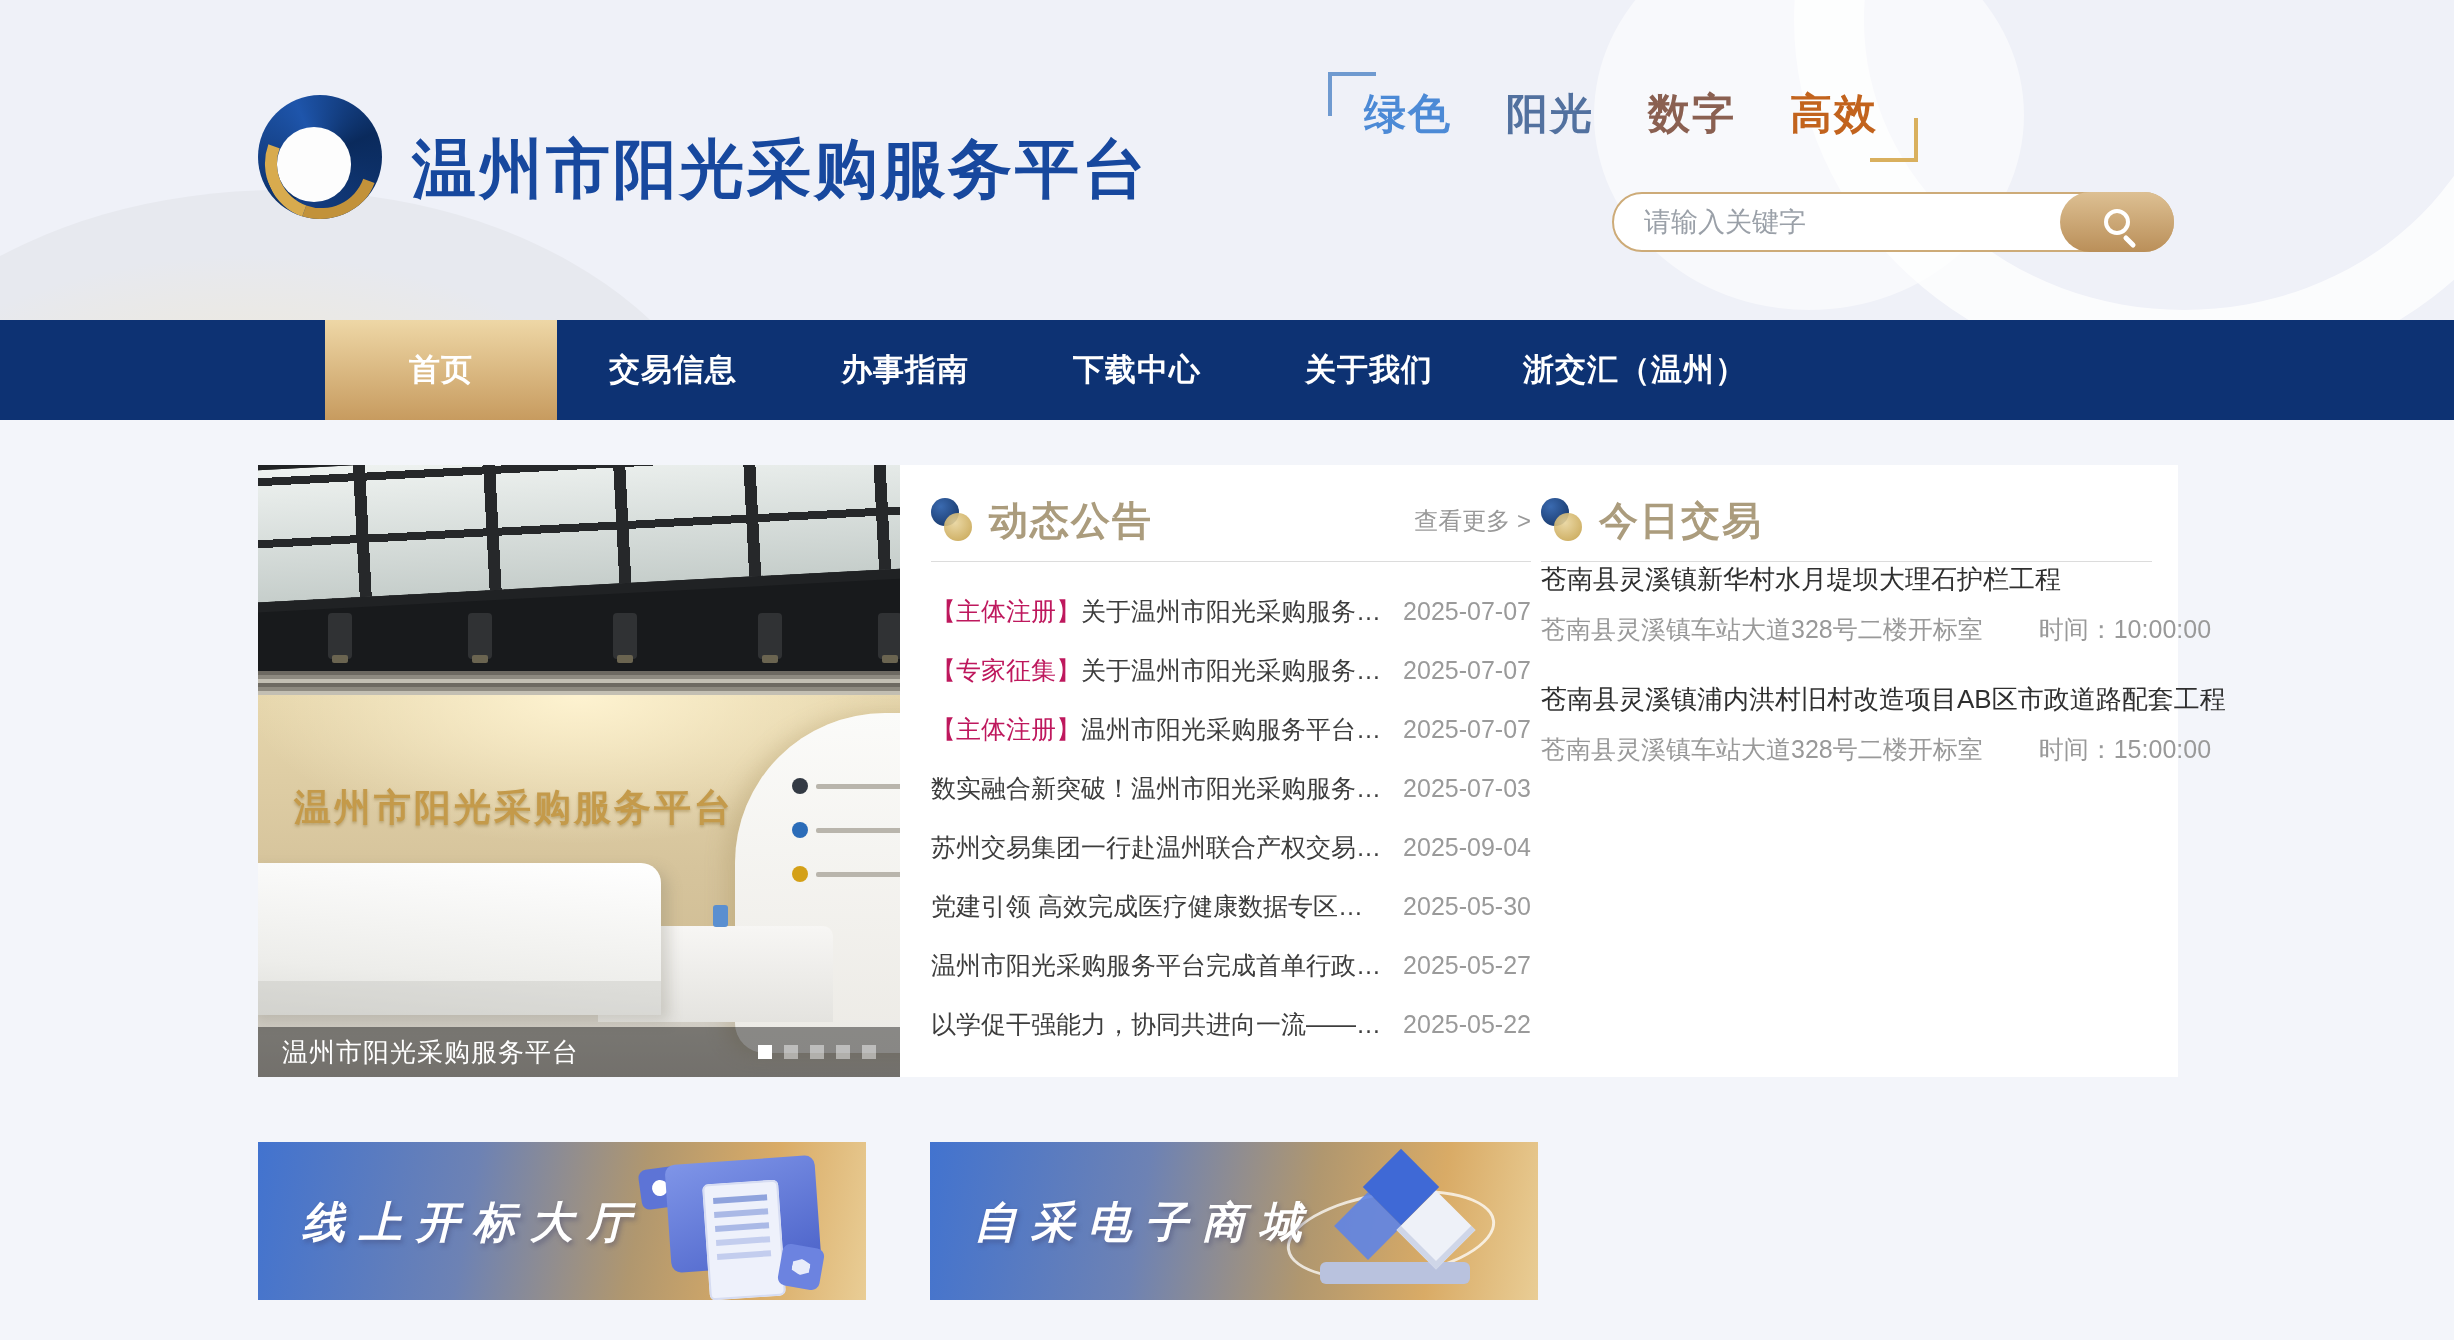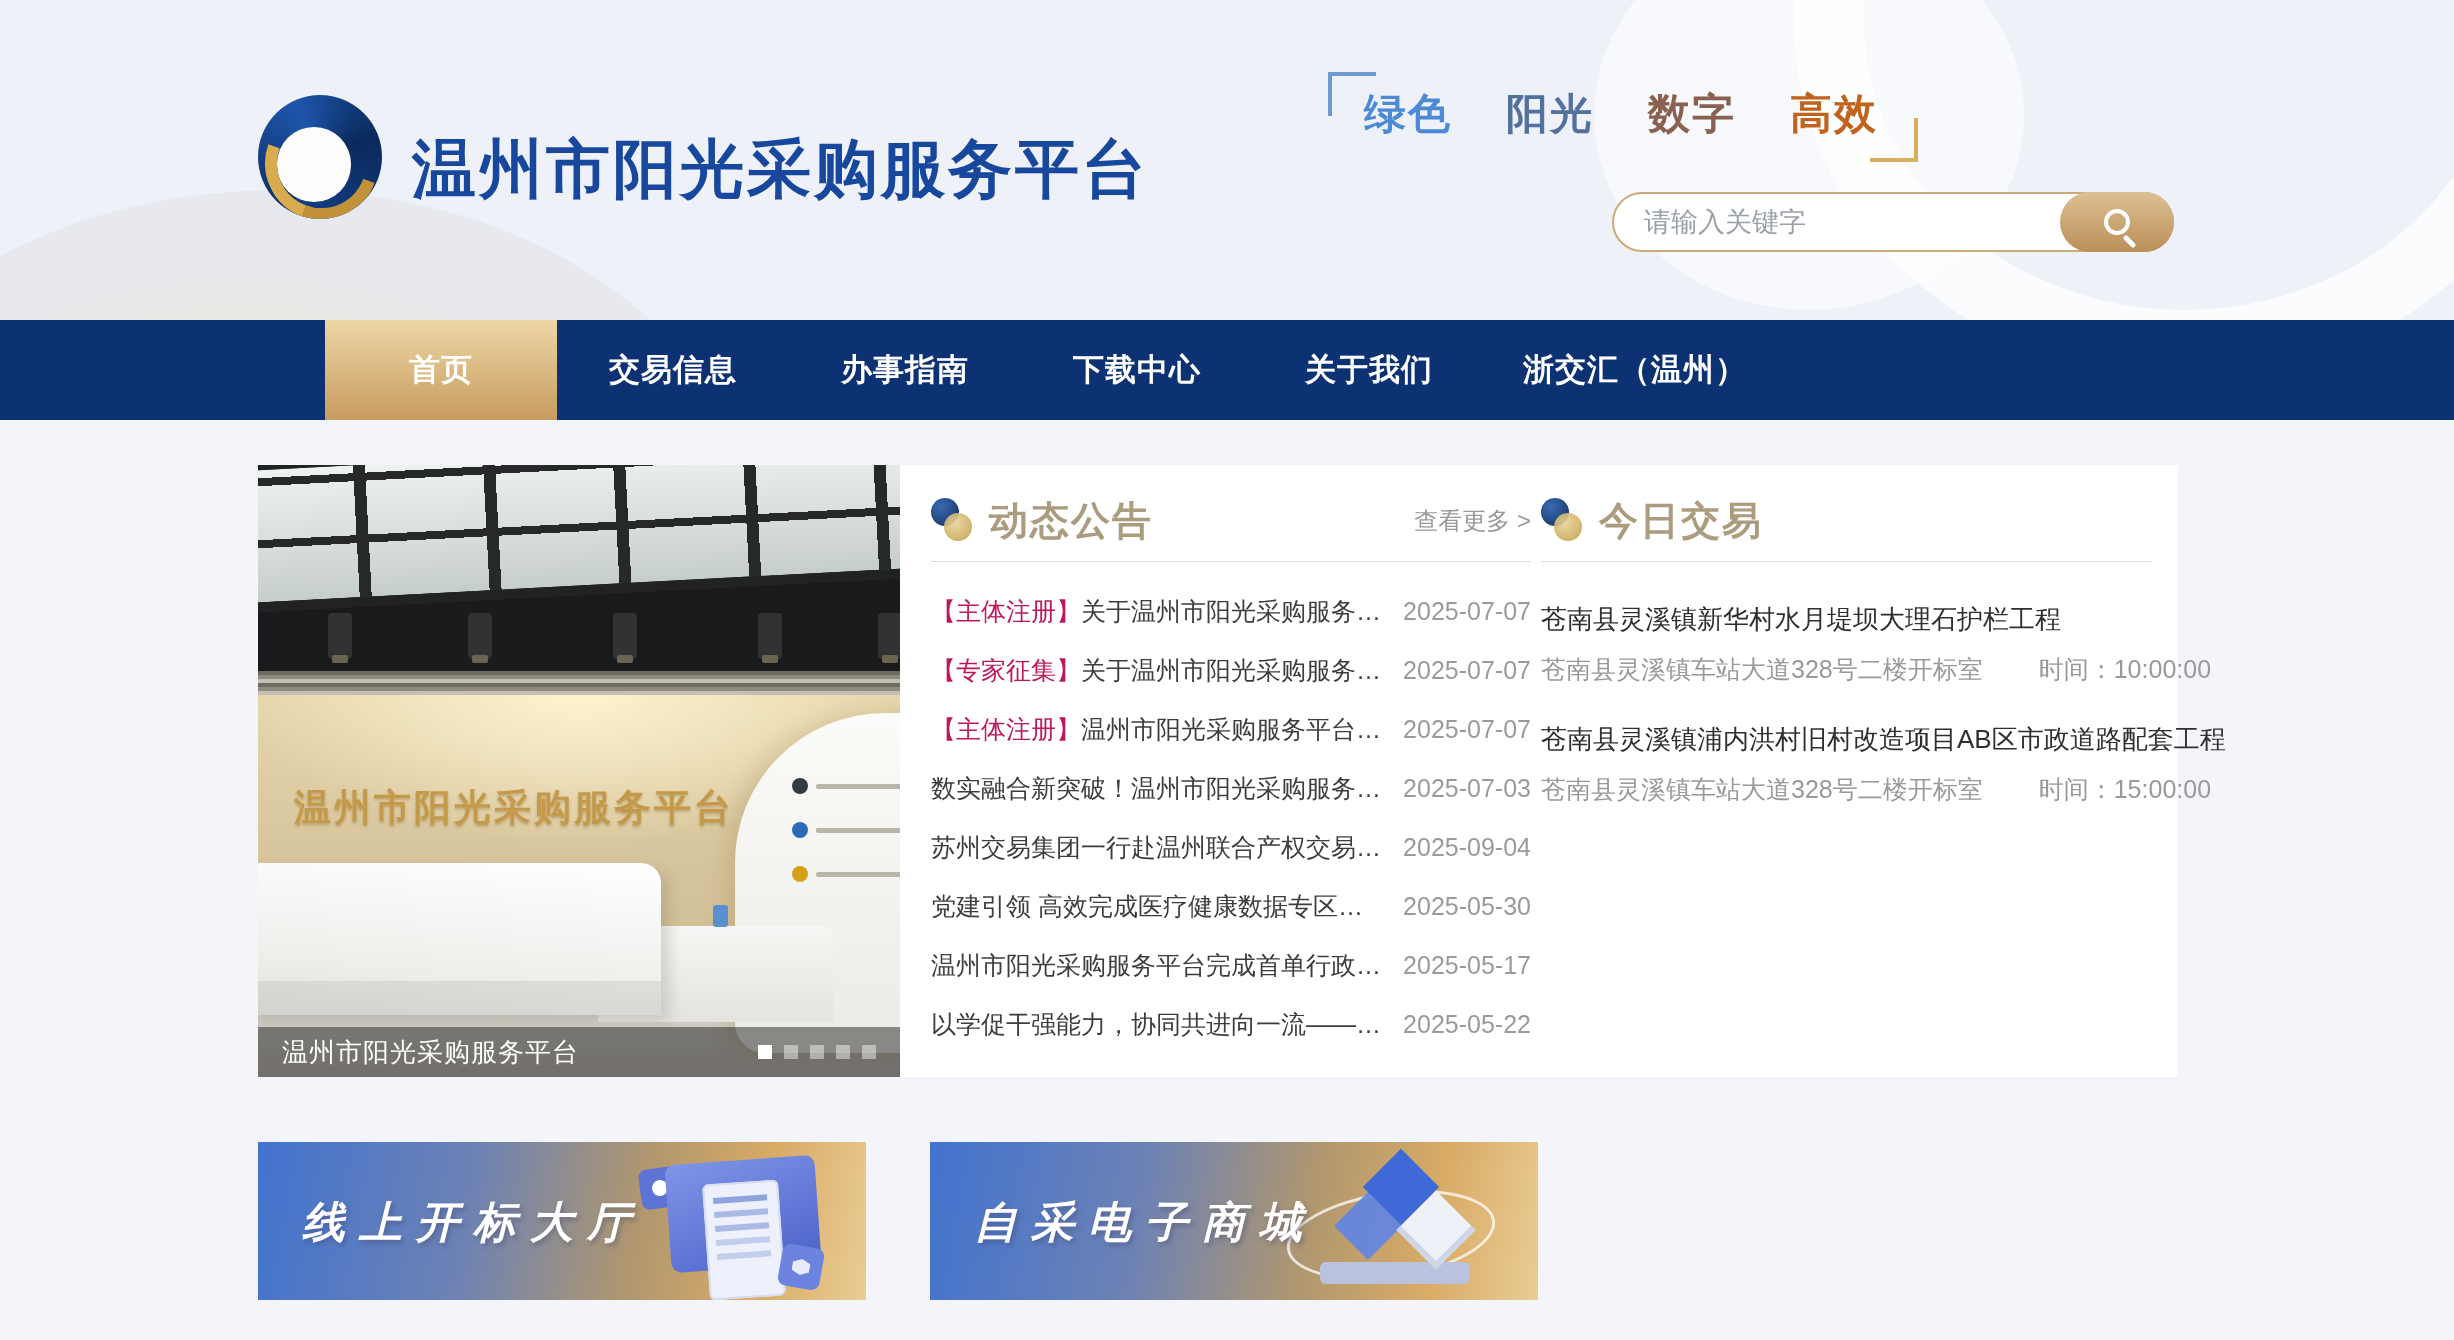"苍南县灵溪镇新华村水月堤坝大理石护栏工程" .trade-list { margin-top: 40px -> none }
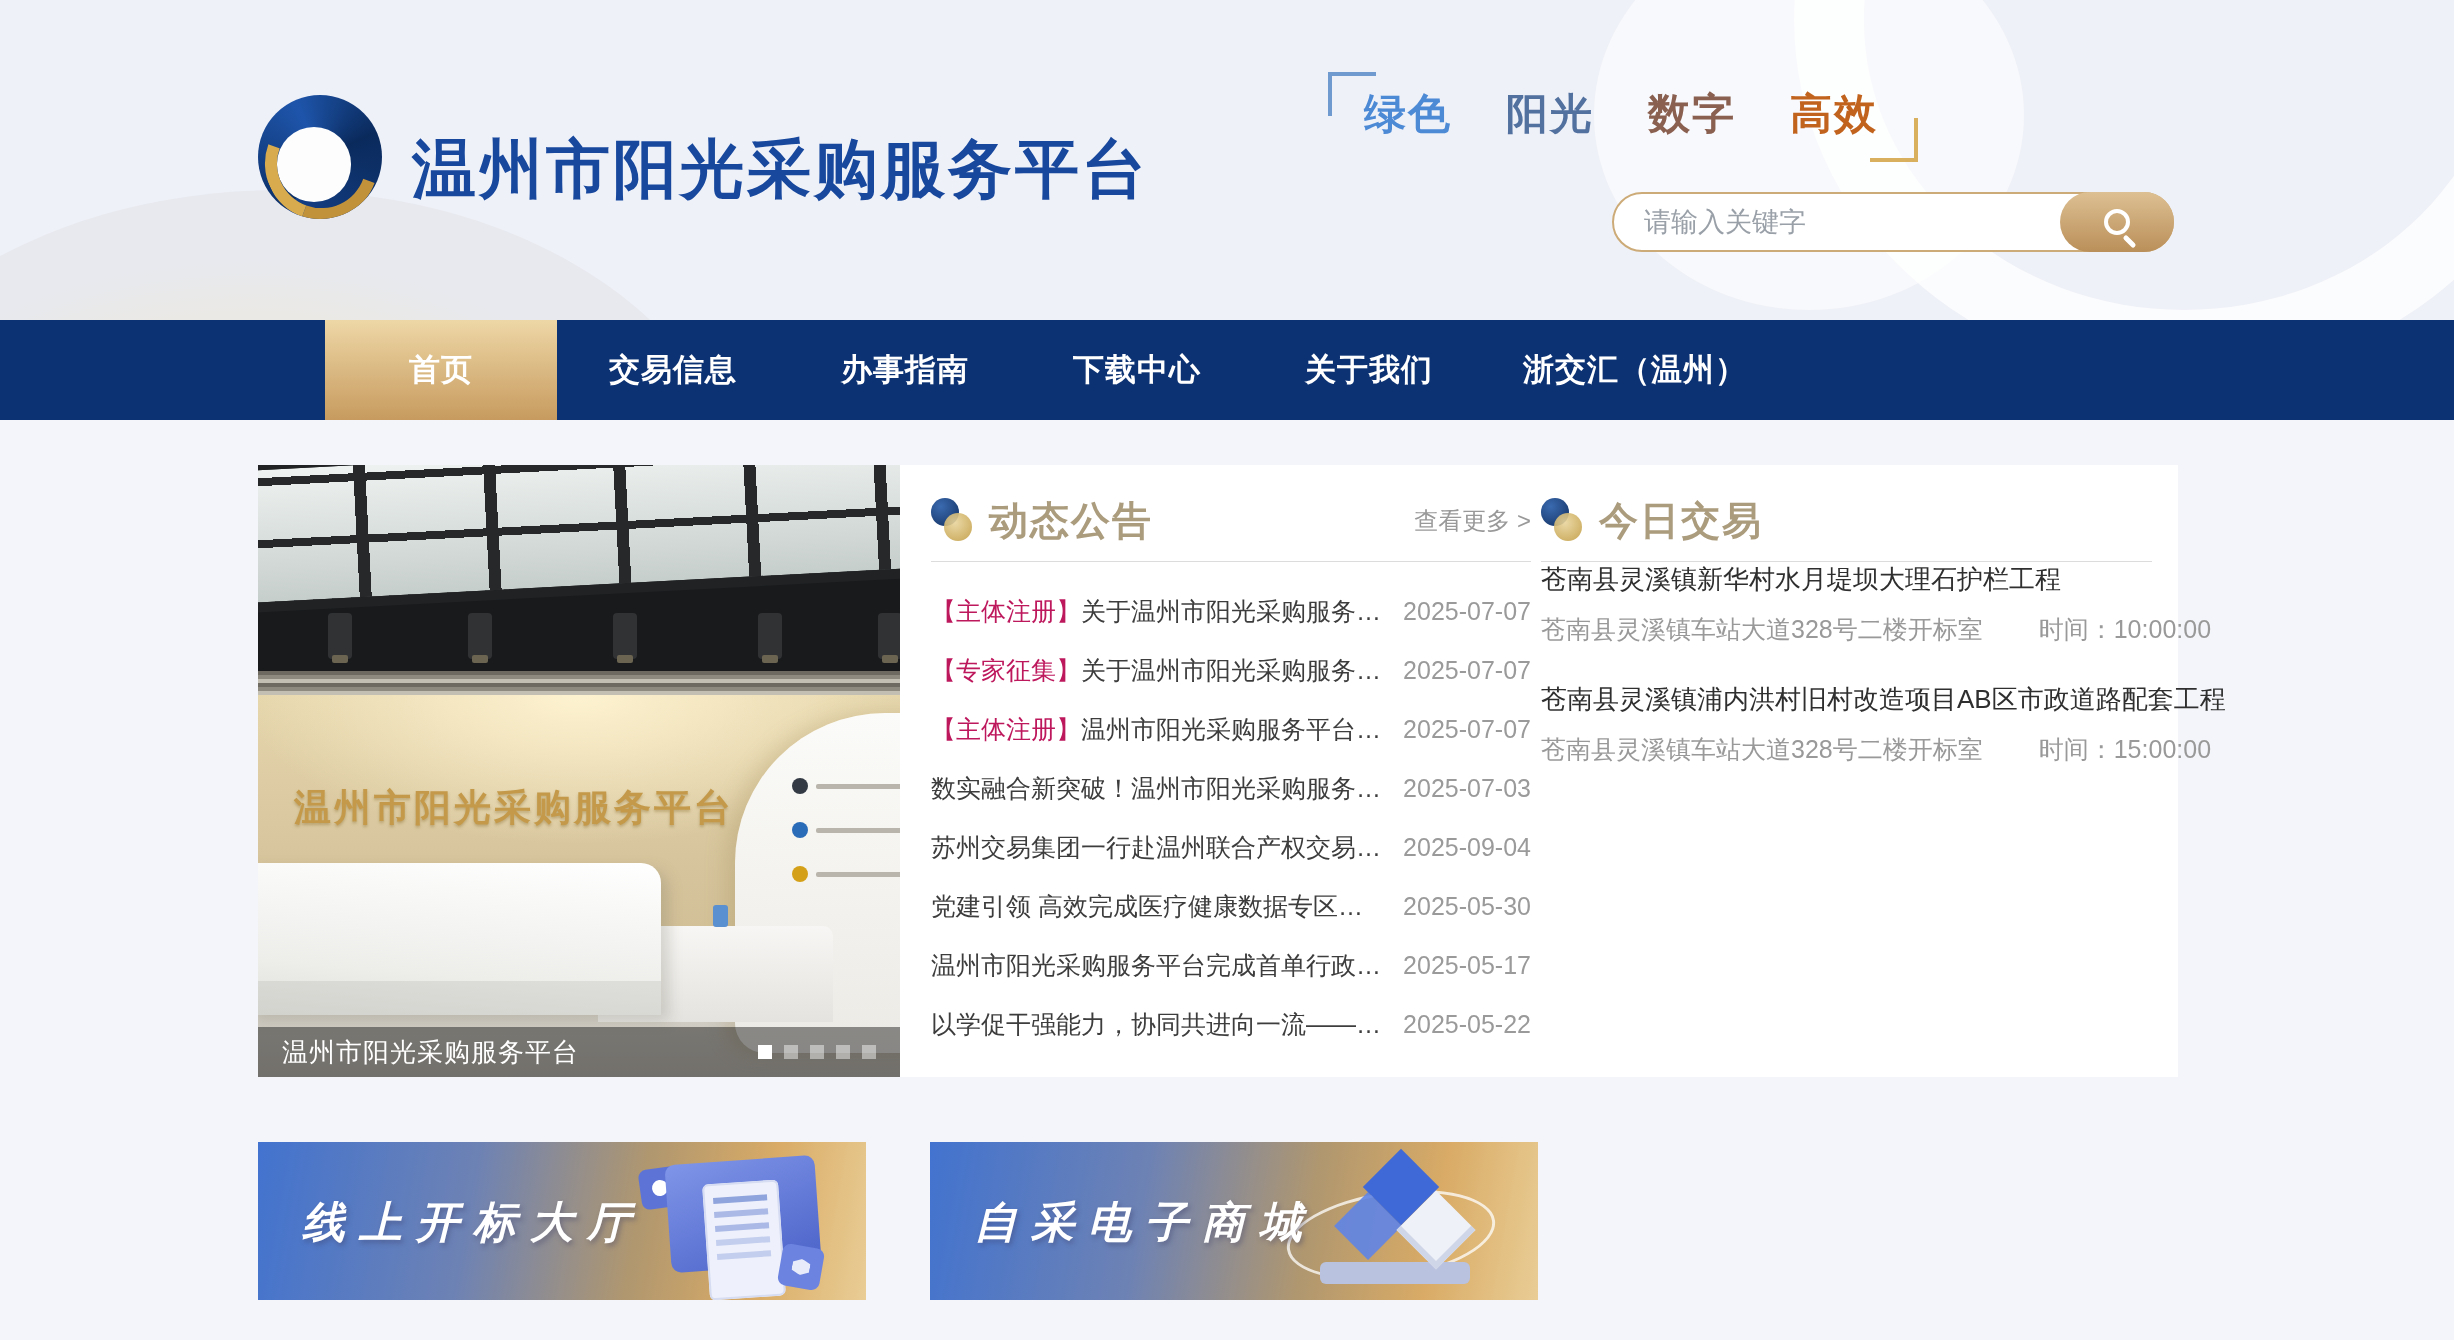"2025-05-17" span.nd { text: 2025-05-17 -> 2025-05-27 }
